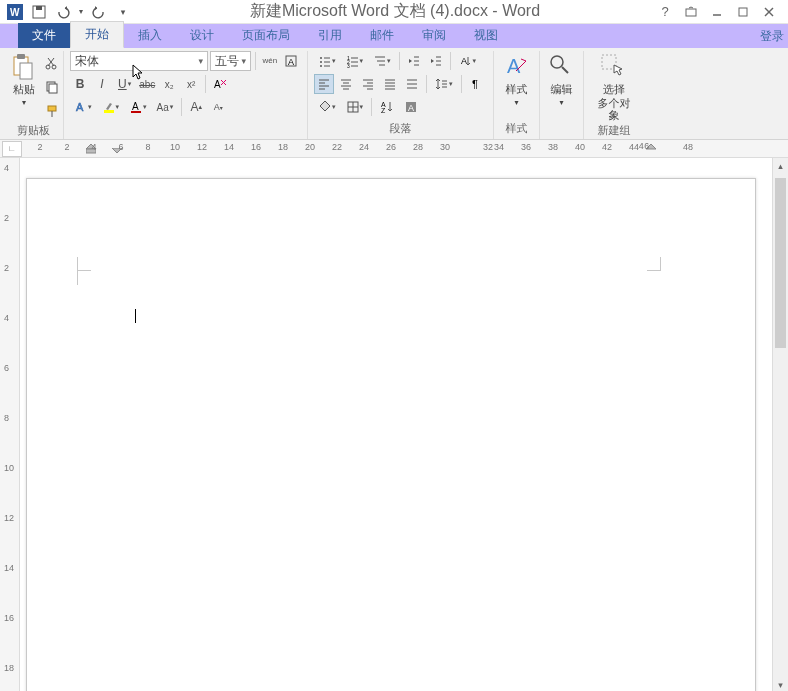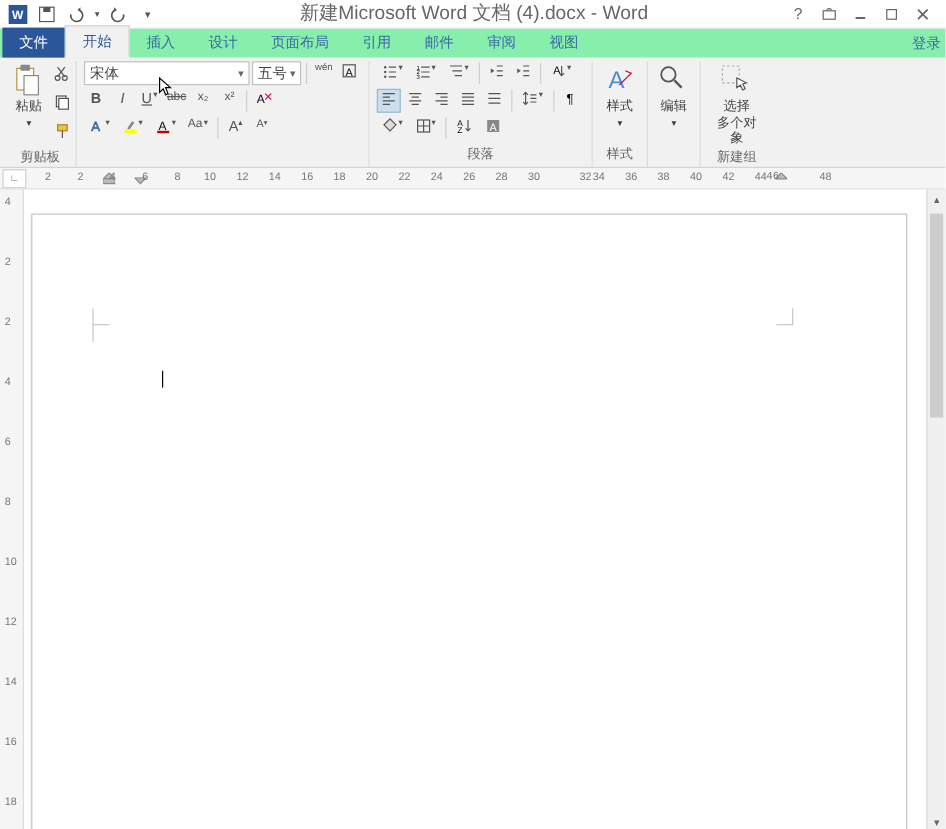"文件" .tabstrip { background: #86efac -> #c4b5fd; padding-left: 2px -> 18px }
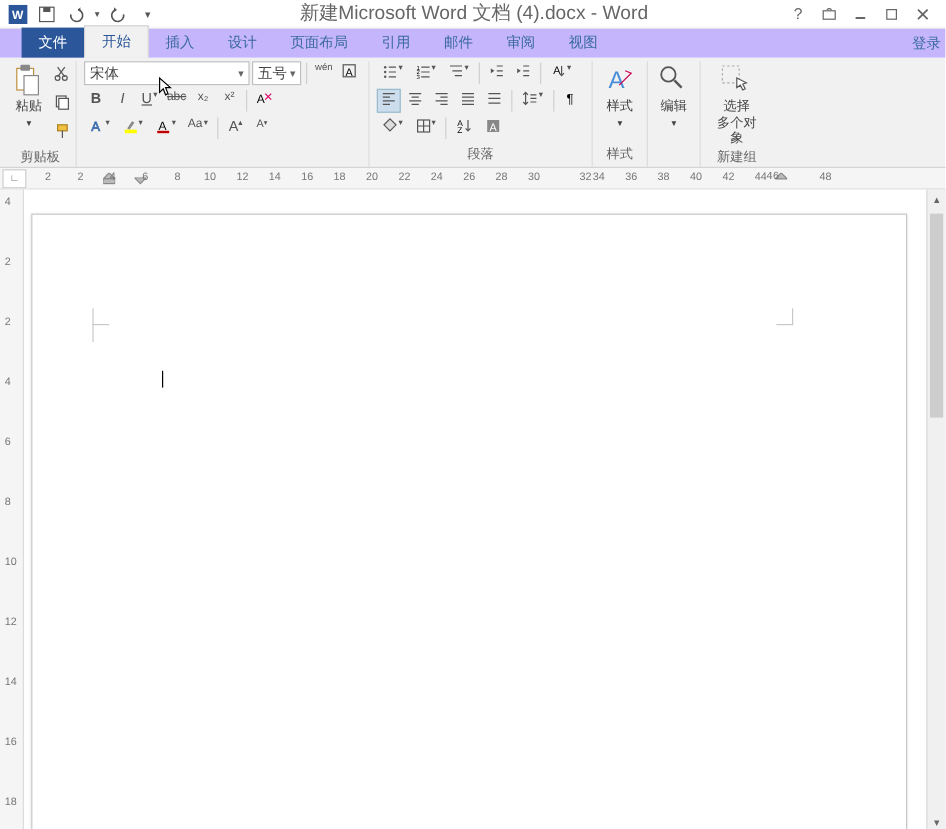"wén" .sbtn { align-items: flex-start -> center }
